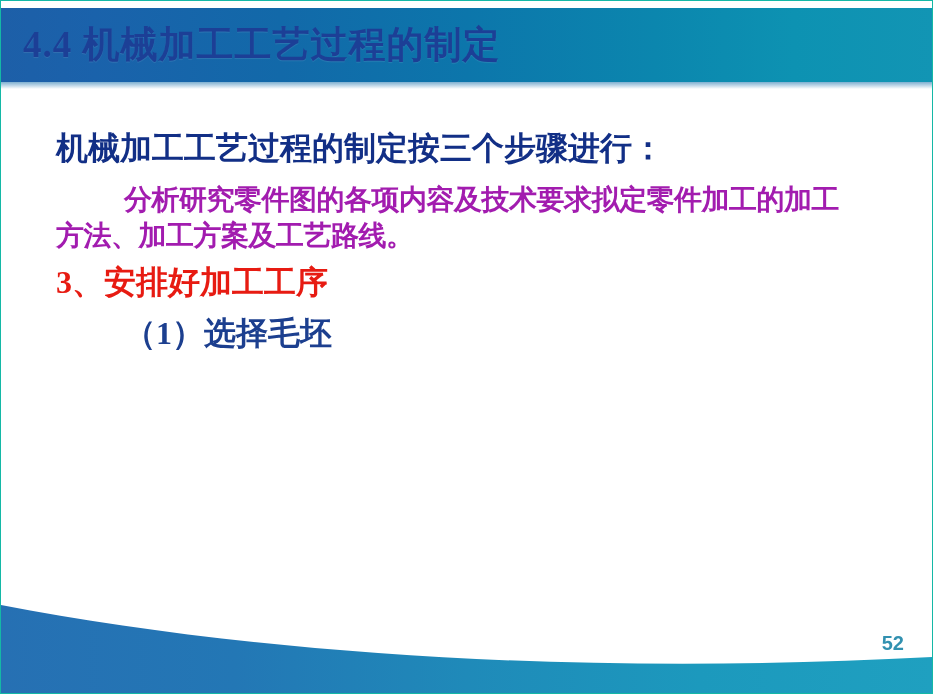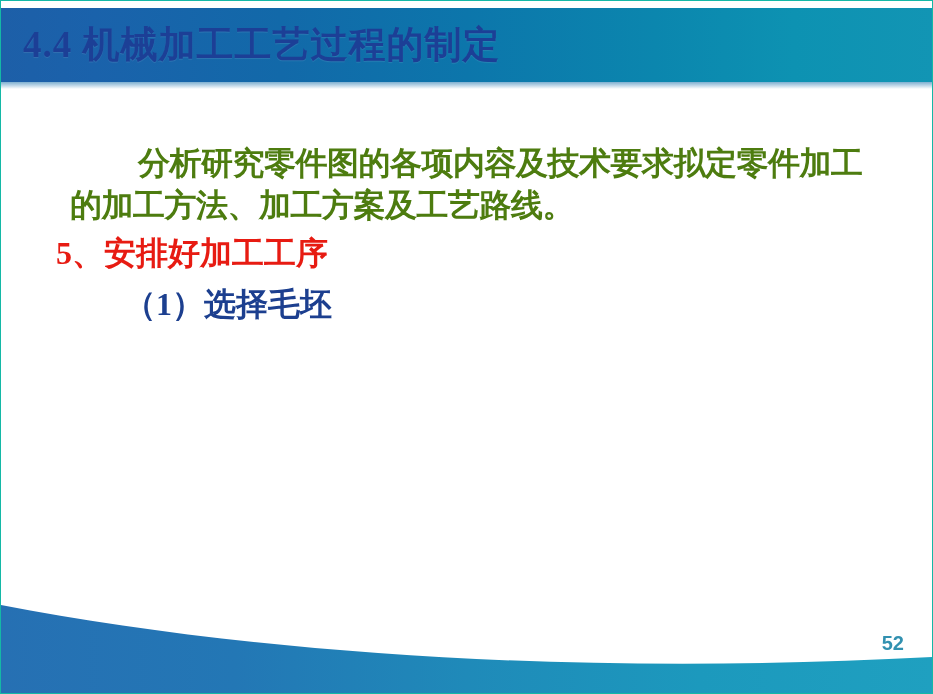"机械加工工艺过程的制定按三个步骤进行：" div.line { html: none -> <div>机械加工工艺过程的制定按三个步骤进行：</div> }
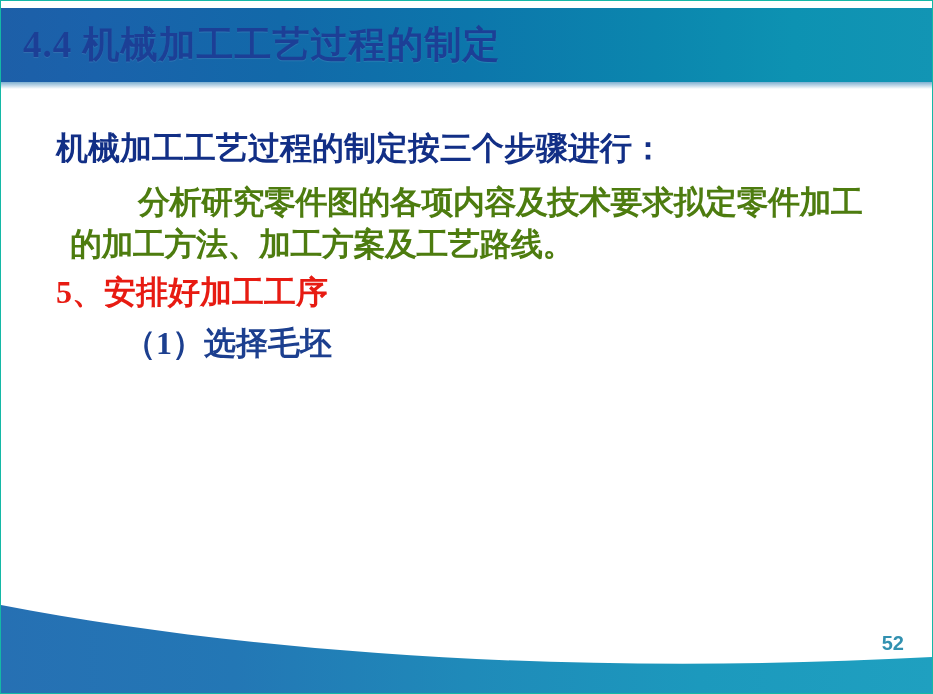"分析研究零件图的各项内容及技术要求拟定零件加工的加工方法、加工方案及工艺路线。" .para { color: #4d7c0f -> #a21caf; font-size: 32px -> 28px; margin-left: 14px -> none }
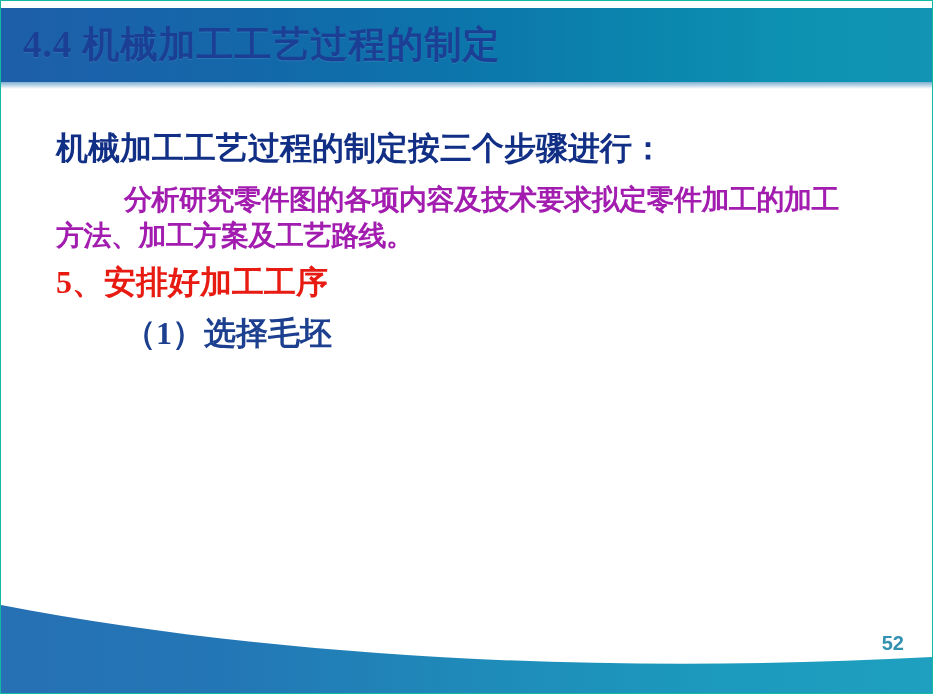"5、安排好加工工序" div.line { text: 5 -> 3 }
